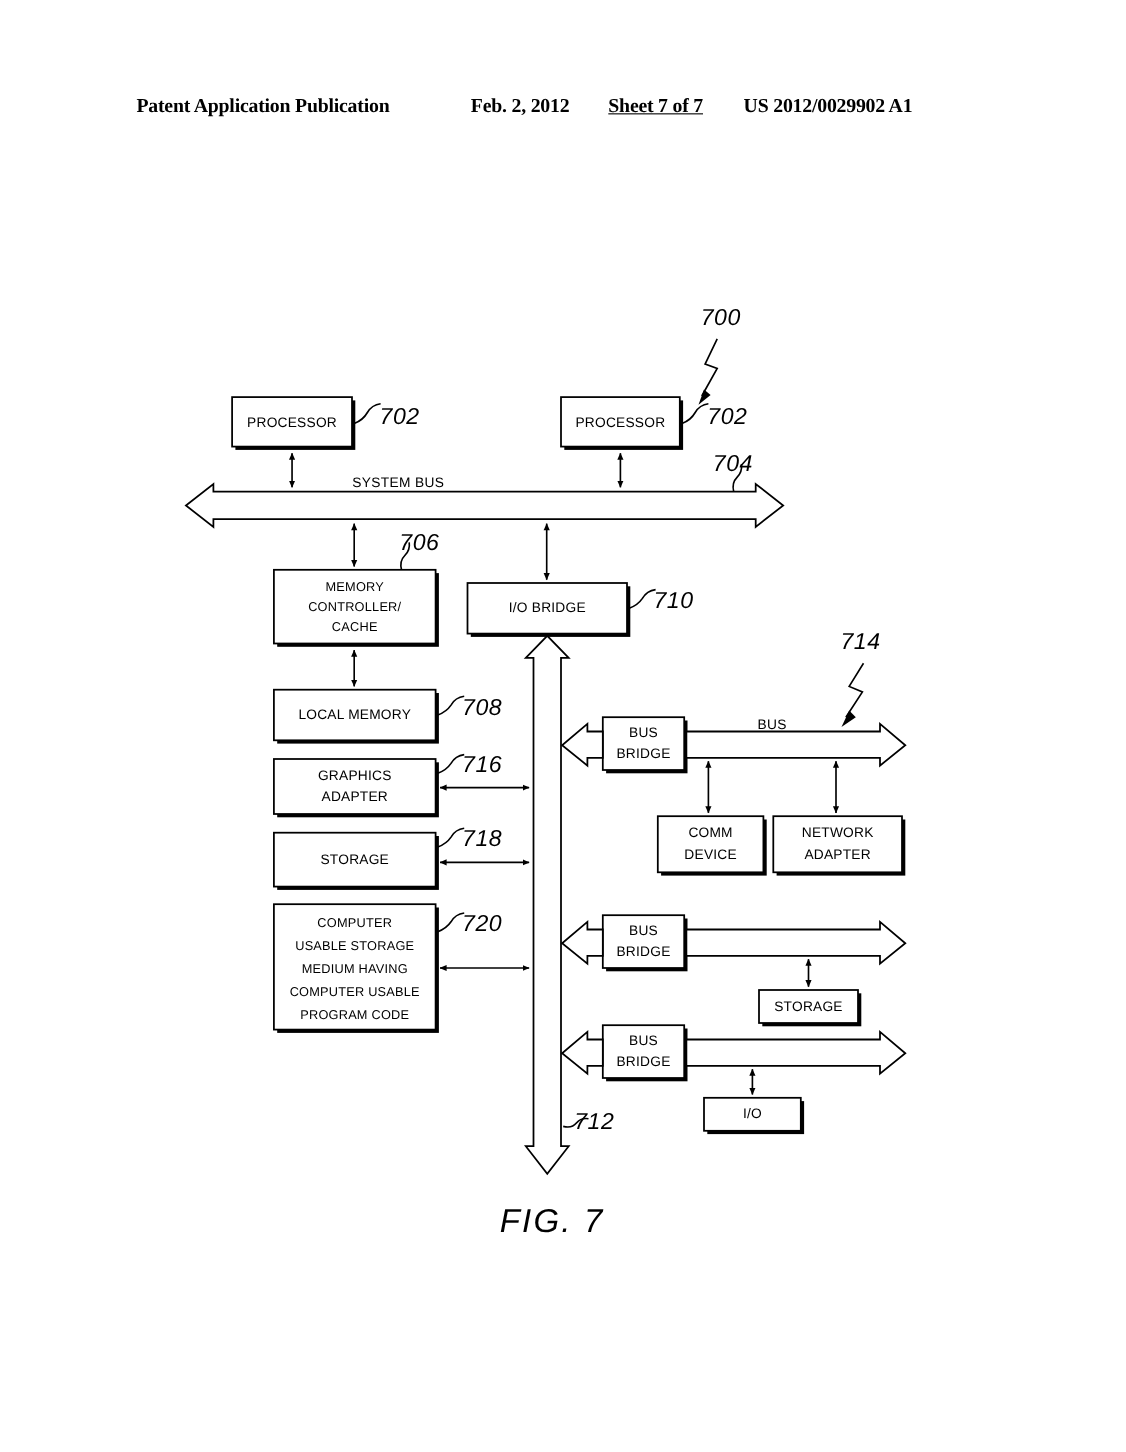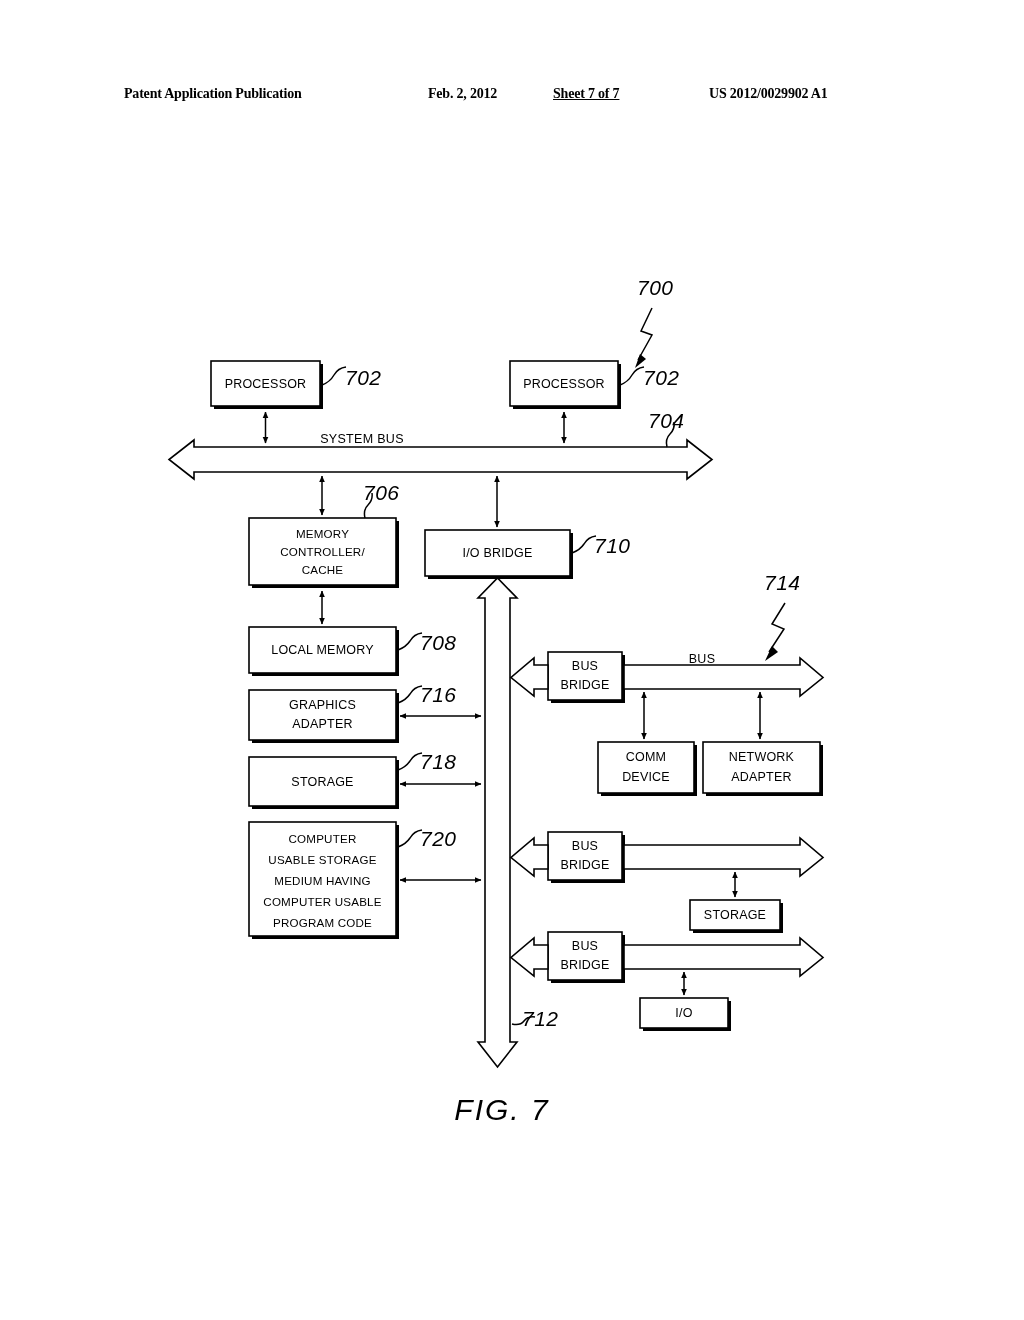"Patent Application Publication" #patent-header { font-size: 14px -> 18px }
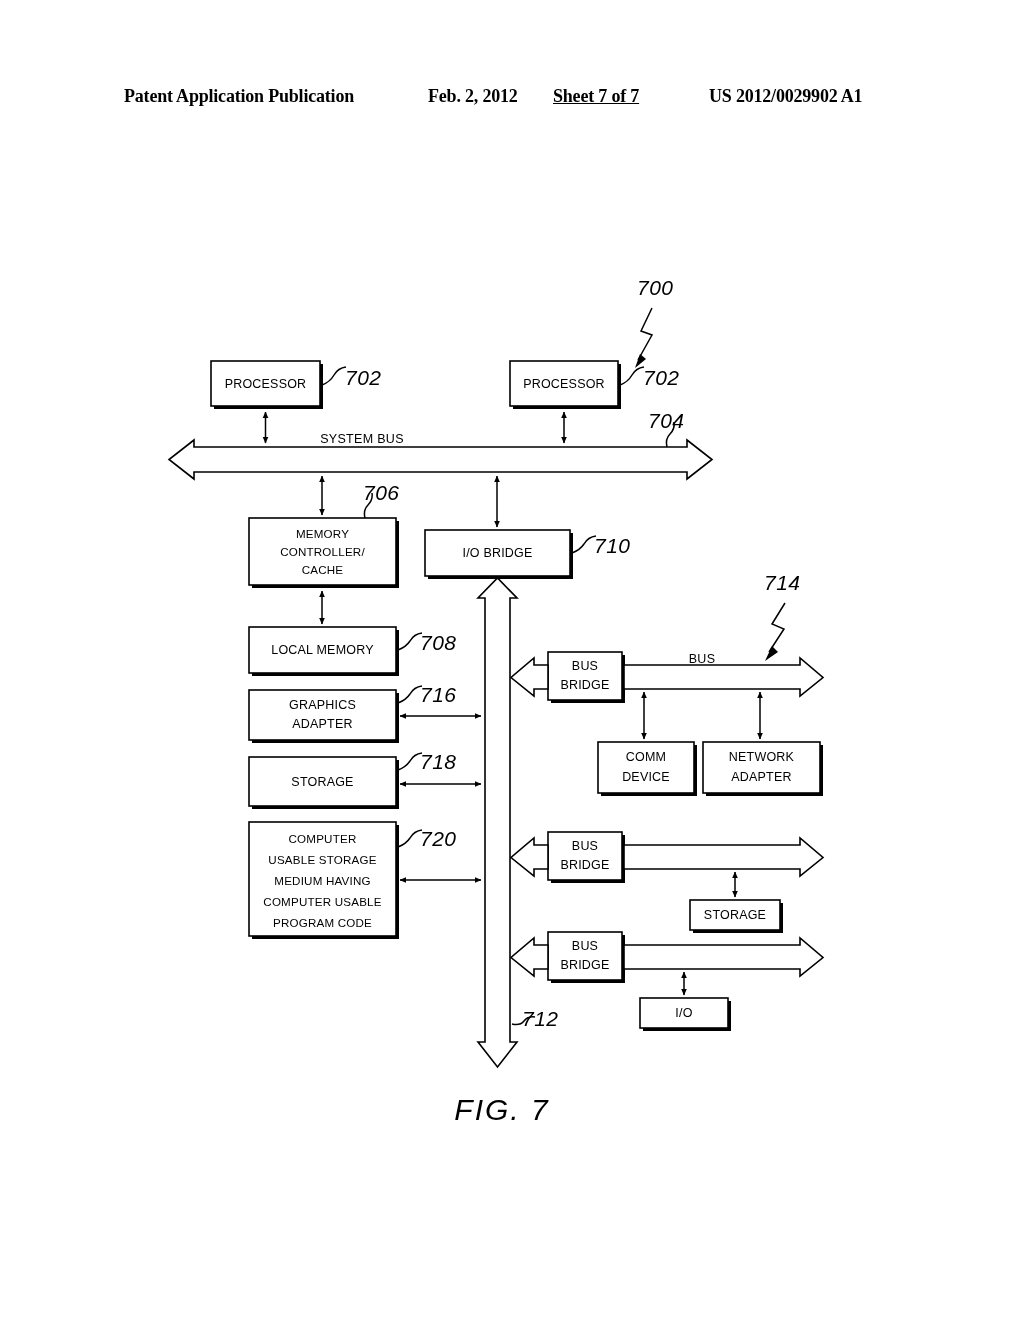"US 2012/0029902 A1" #patent-header .hdr-number { left: 709px -> 676px }
